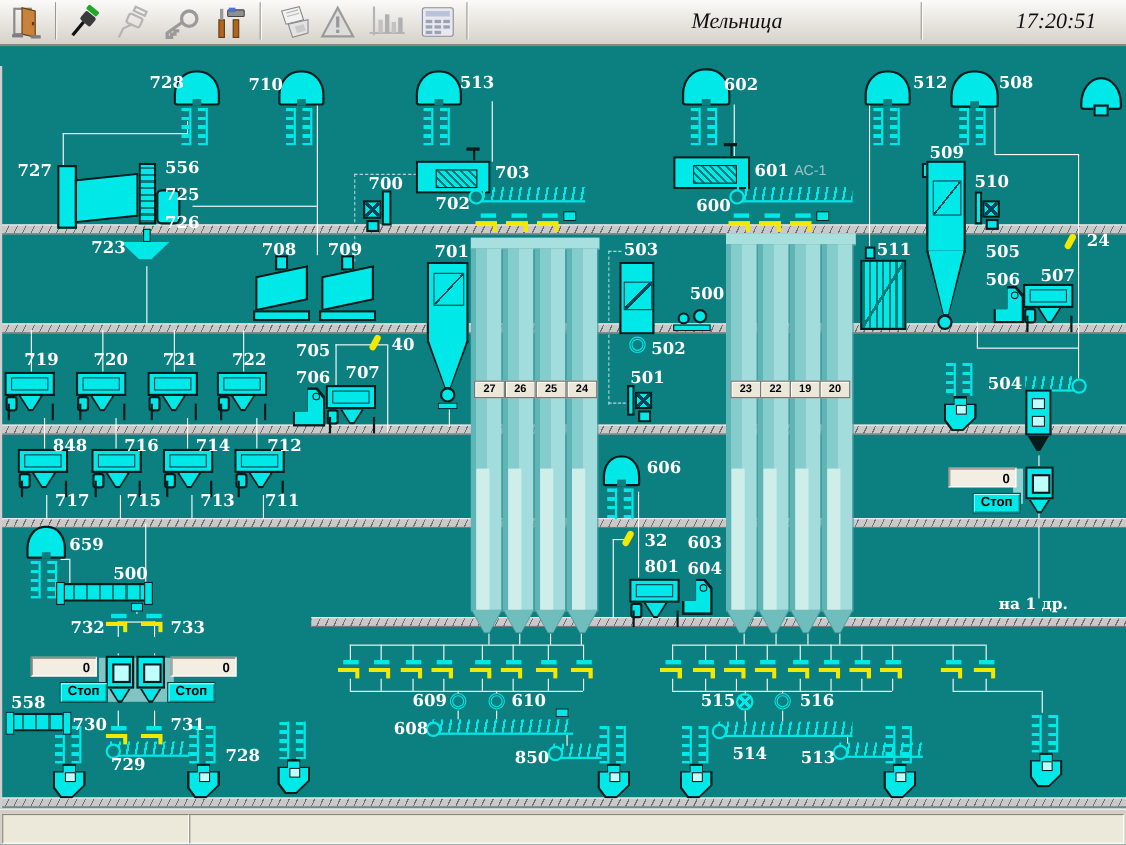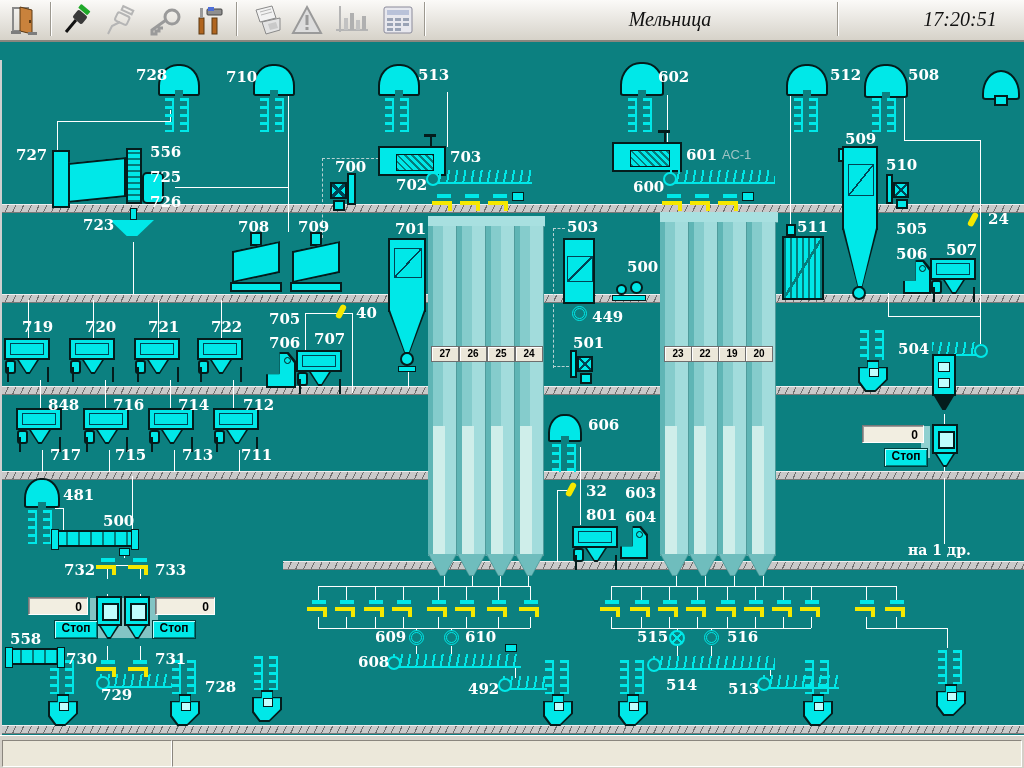"449" div.lbl { text: 449 -> 502 }
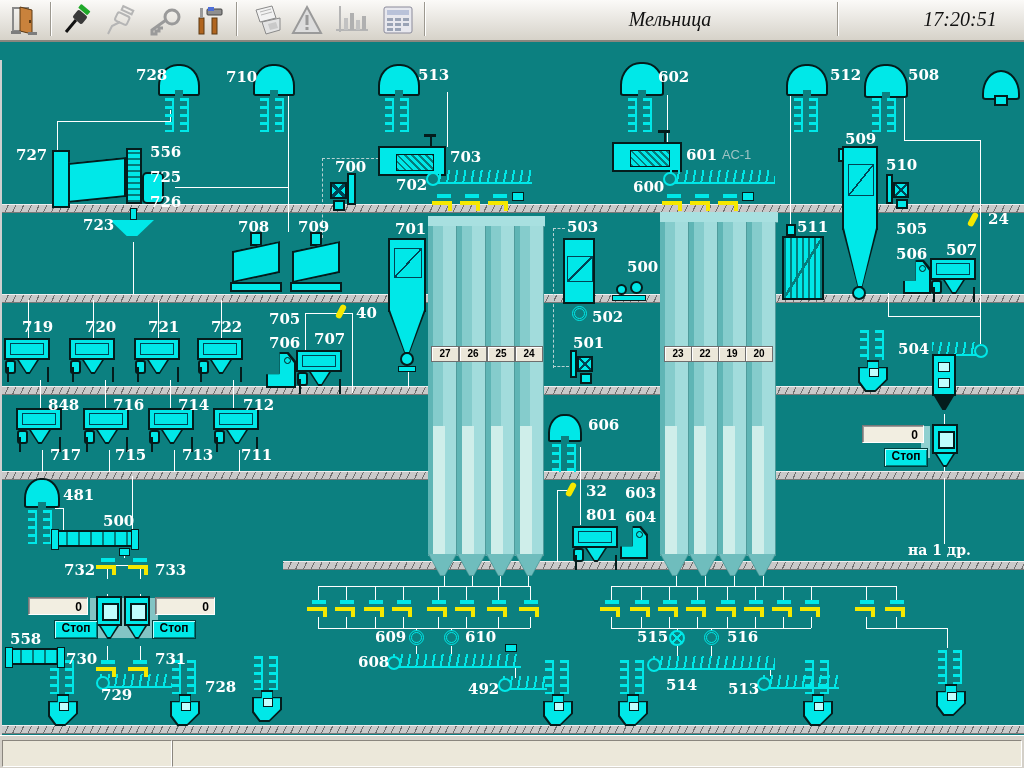"481" div.lbl { text: 481 -> 659 }
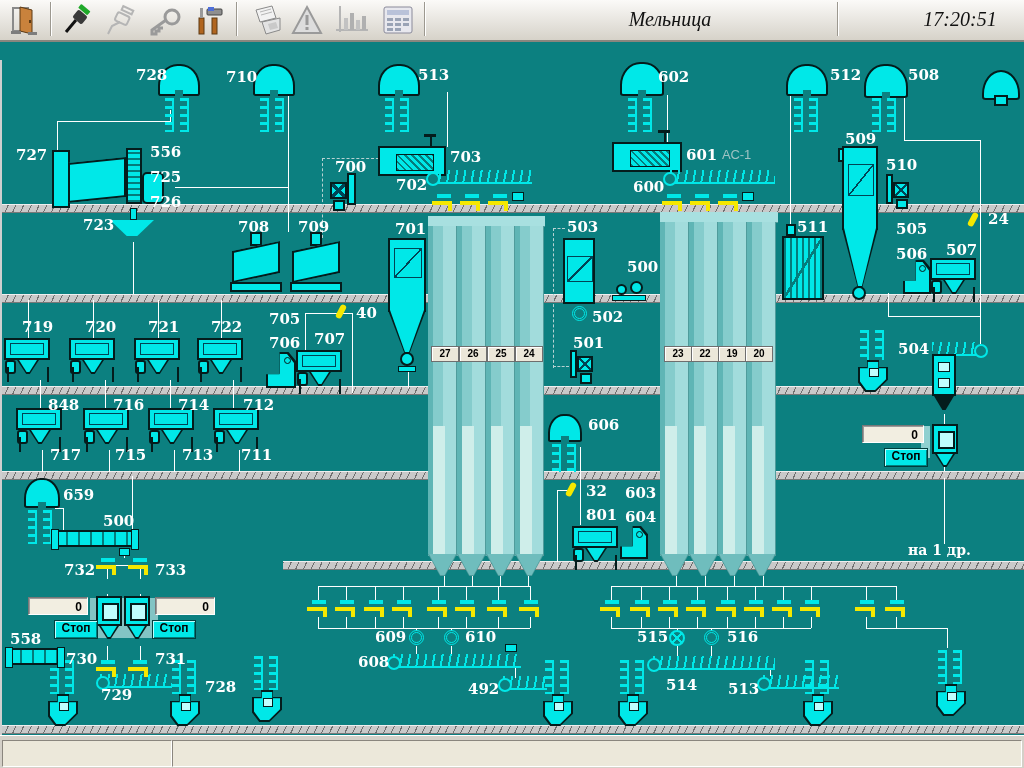"492" div.lbl { text: 492 -> 850 }
